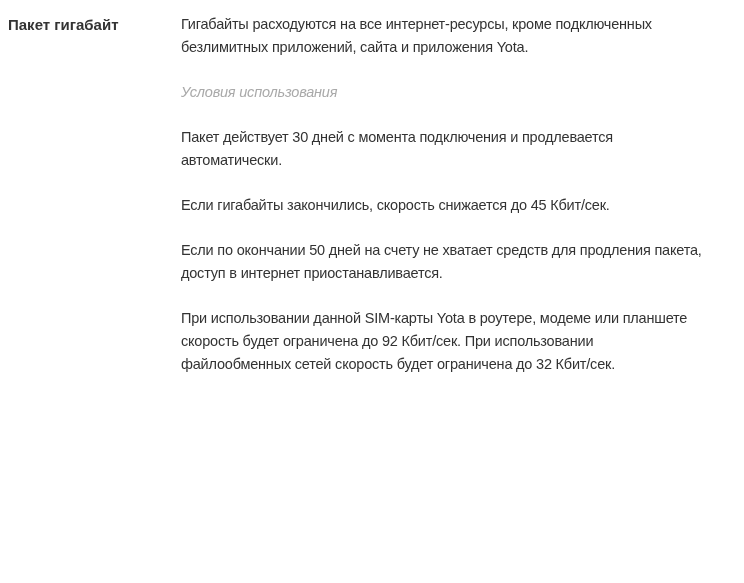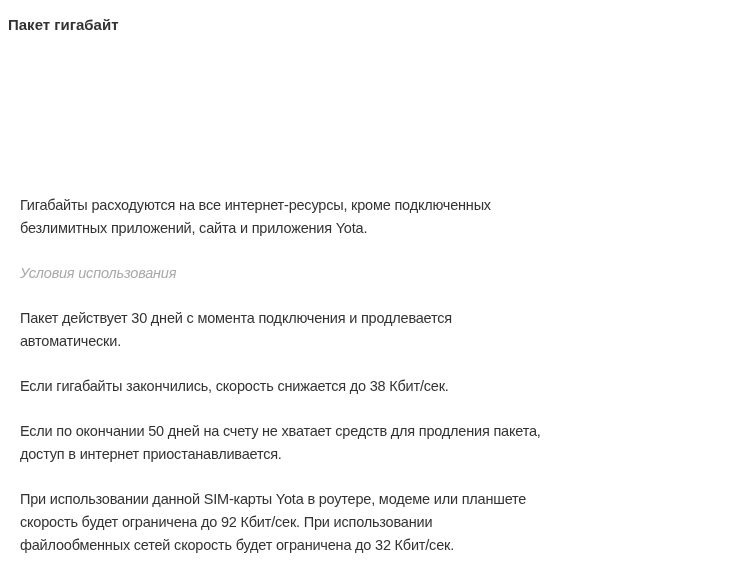"Пакет гигабайт" * { flex-direction: column -> none }
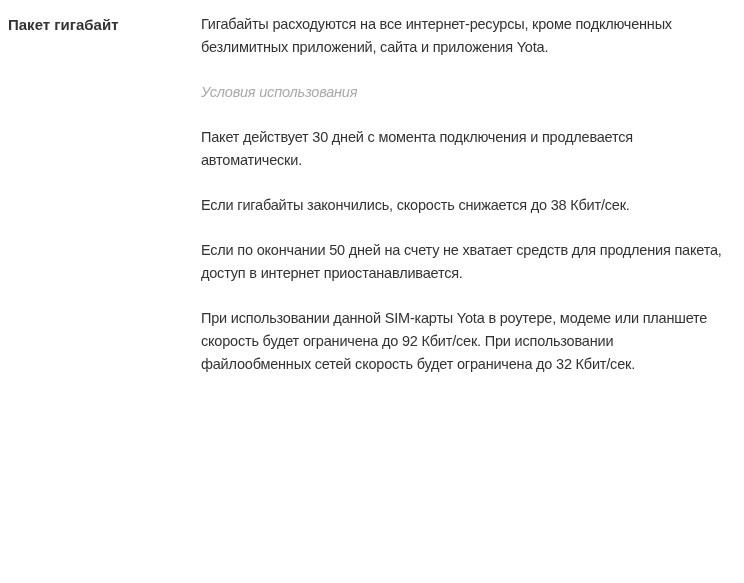"Гигабайты расходуются на все" .right-col { margin-left: 20px -> none }
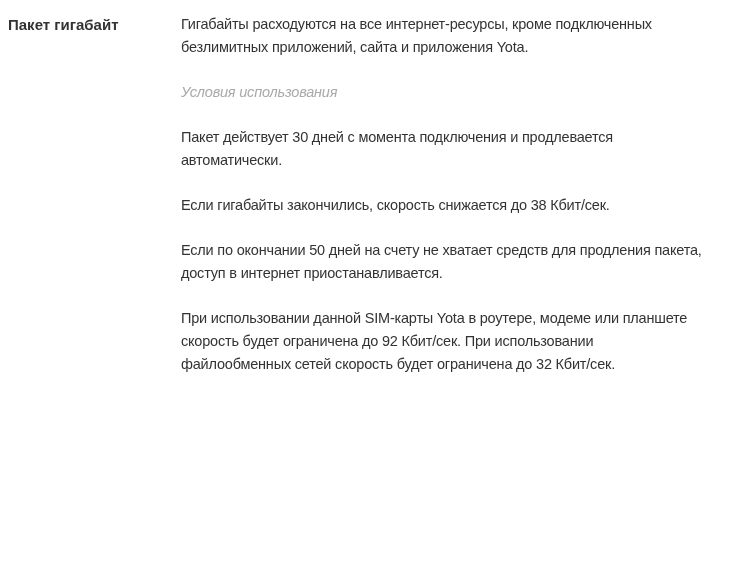"Если гигабайты закончились, скорость" p.block { text: 38 -> 45 }
